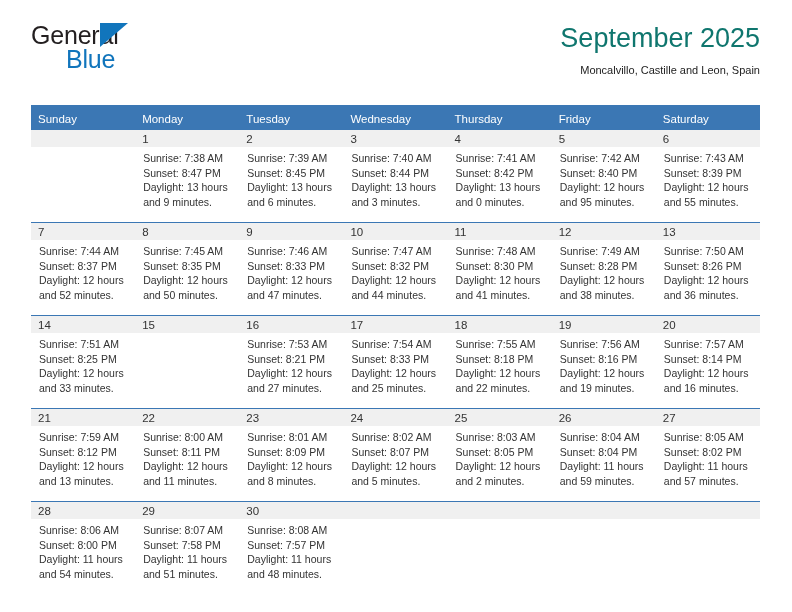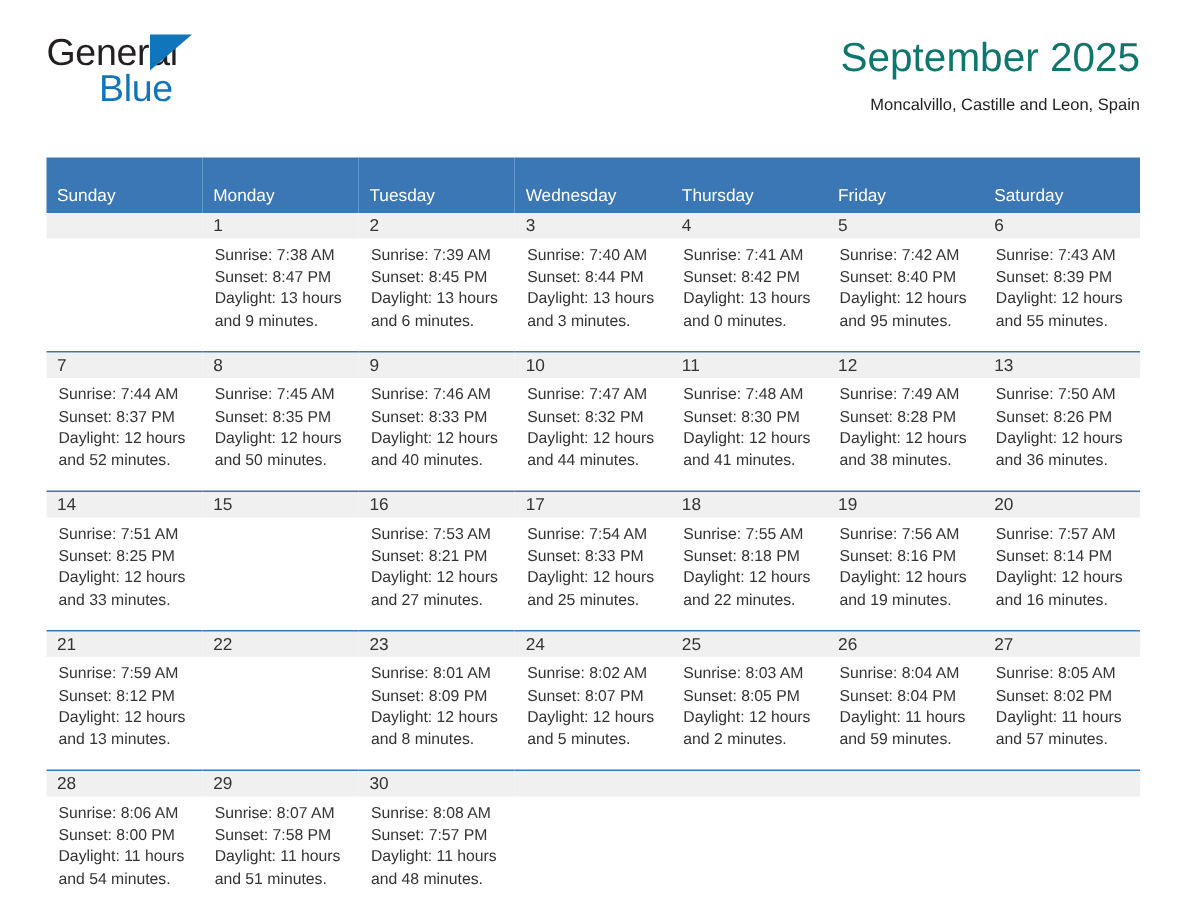"Sunday" .calendar th { padding: 20px 0 4px 7px -> 8px 0 4px 7px }
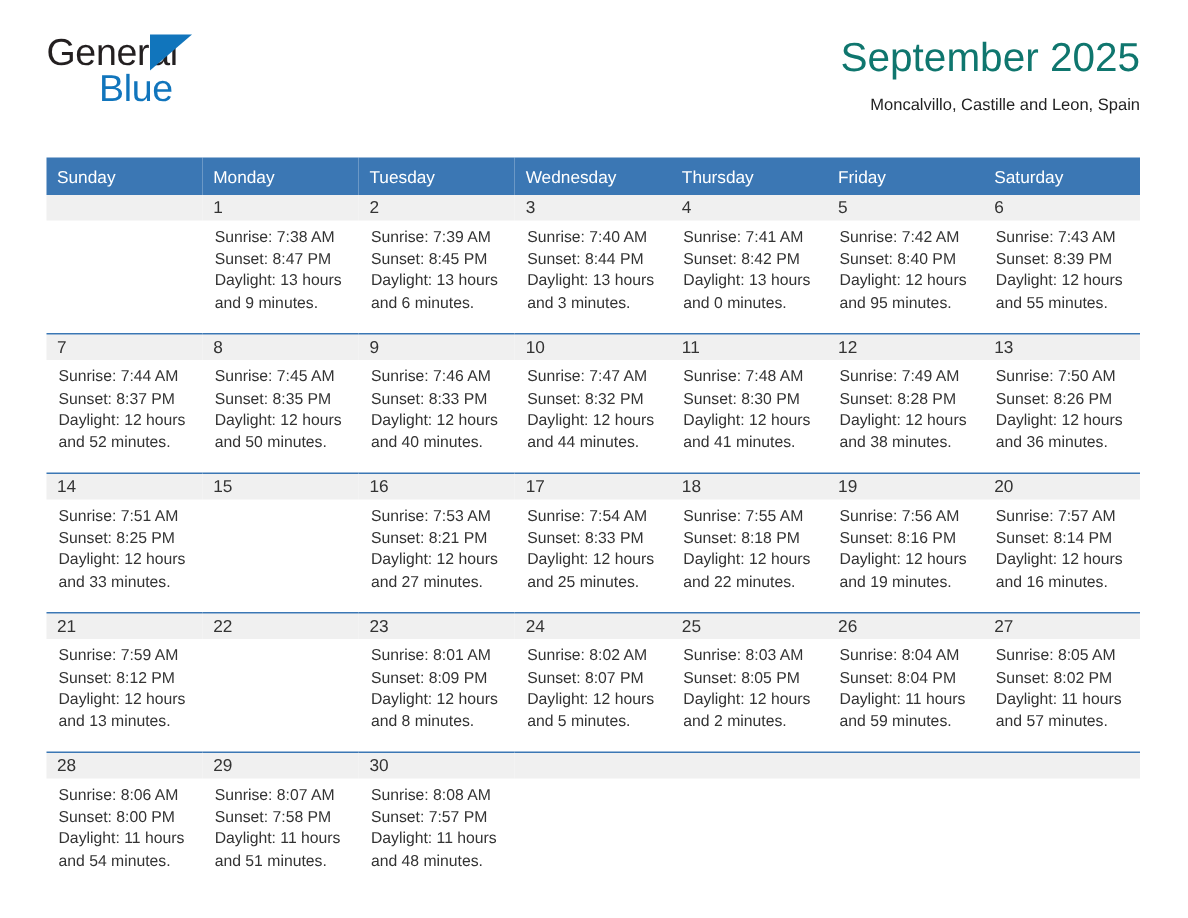"and 40 minutes." div.cell-line { text: 40 -> 47 }
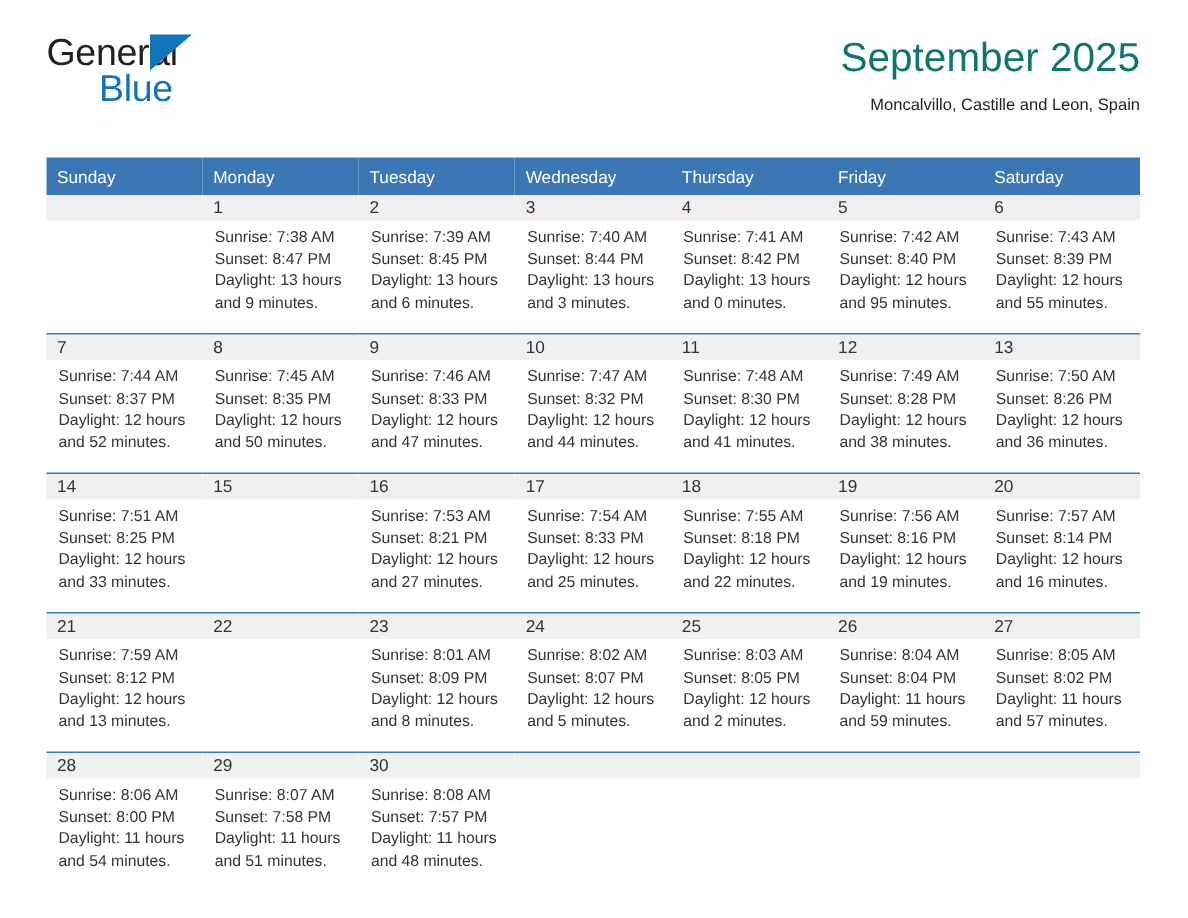"Sunrise: 8:00 AM" tr { html: none -> <tr> <td> <div> <div>Sunrise: 8:00 AM</div> <div>Sunset: 8:11 PM</div> <div>Daylight: 12 hours</div> <div>and 11 minutes.</div> </div> </td> </tr> }
